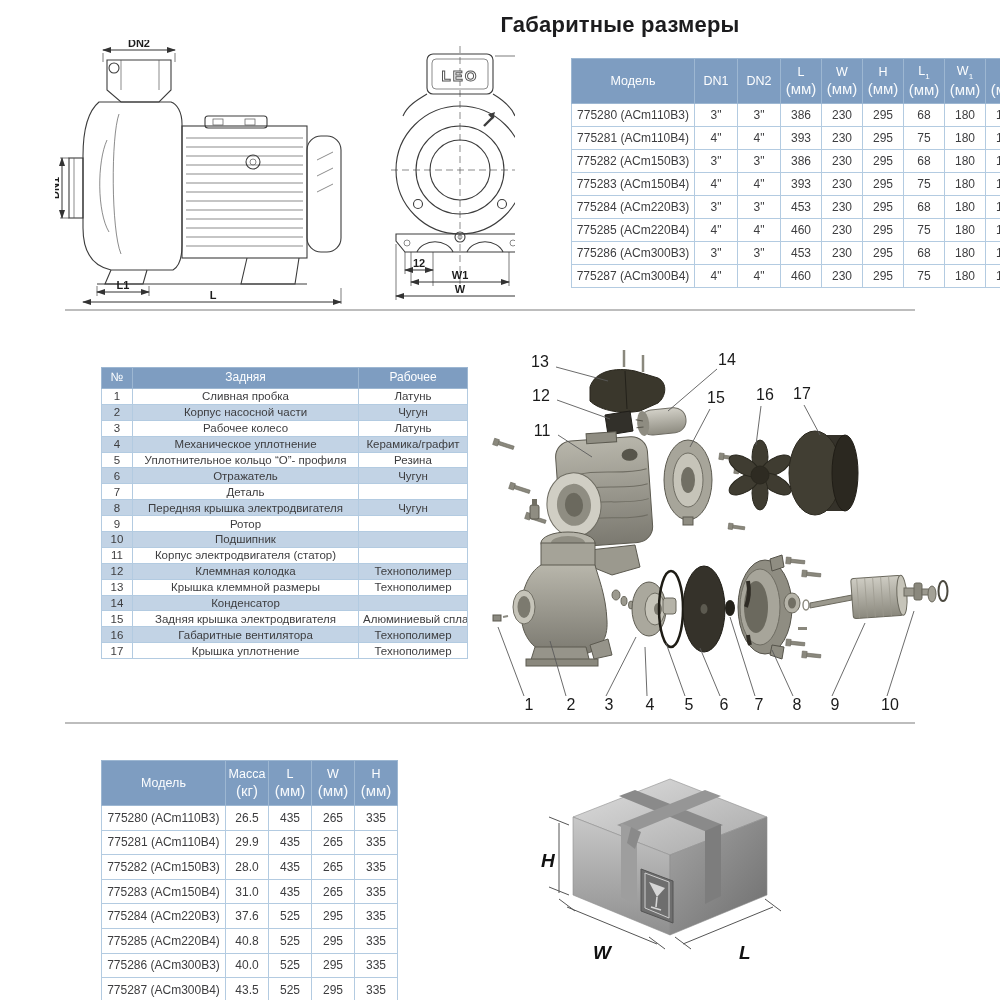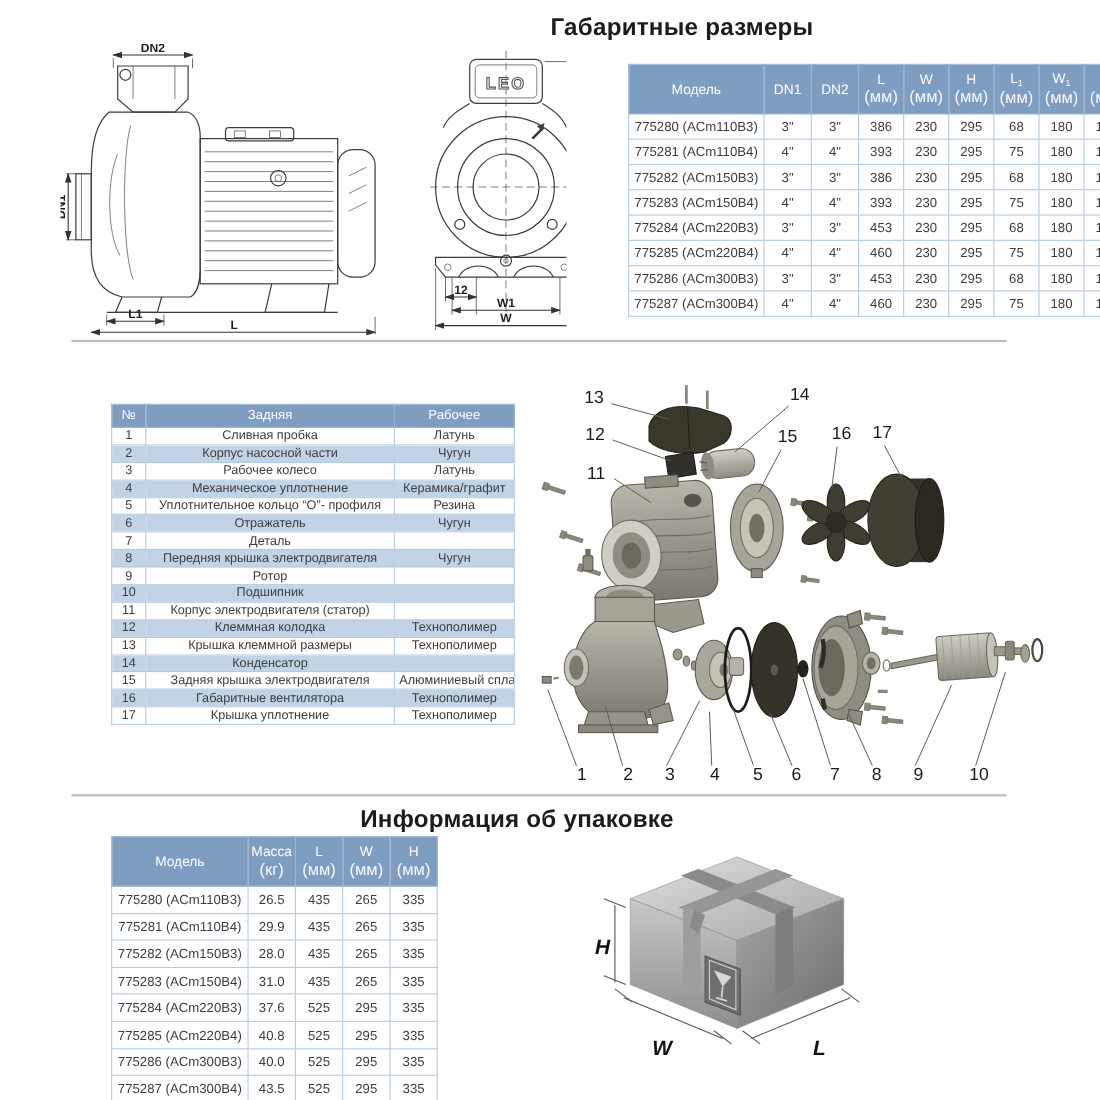"Информация об упаковке" div.sec-title { html: <div>Информация об упаковке</div> -> none }
